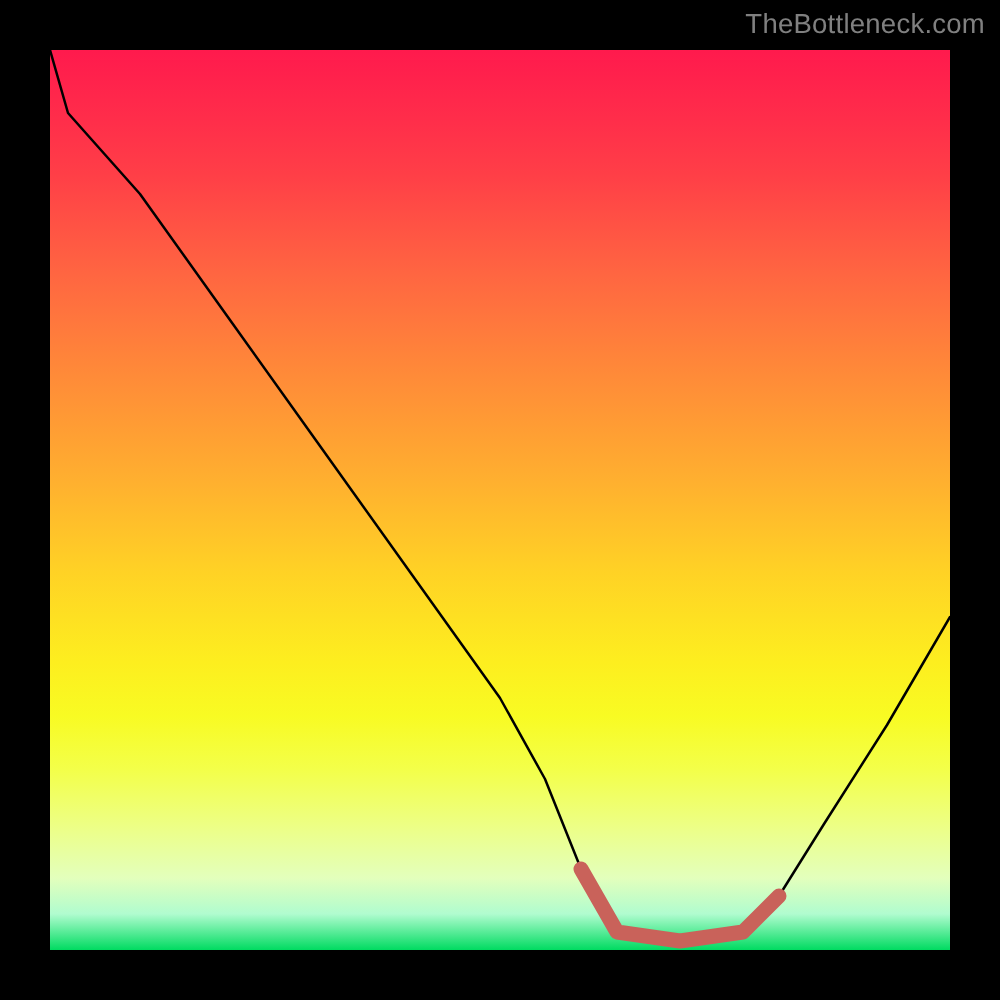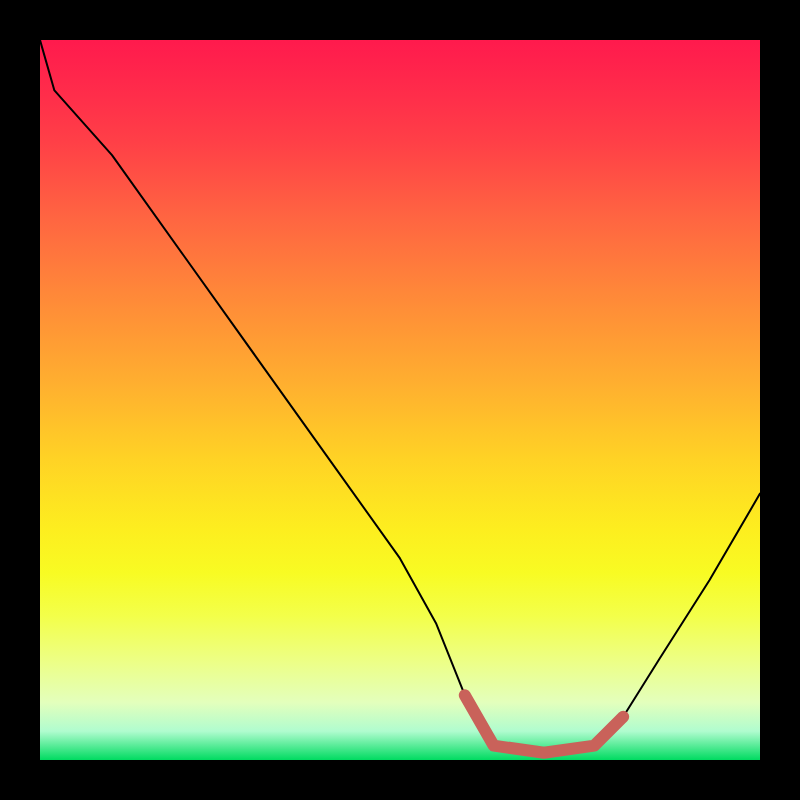"TheBottleneck.com" div.watermark { html: none -> <div>TheBottleneck.com</div> }
